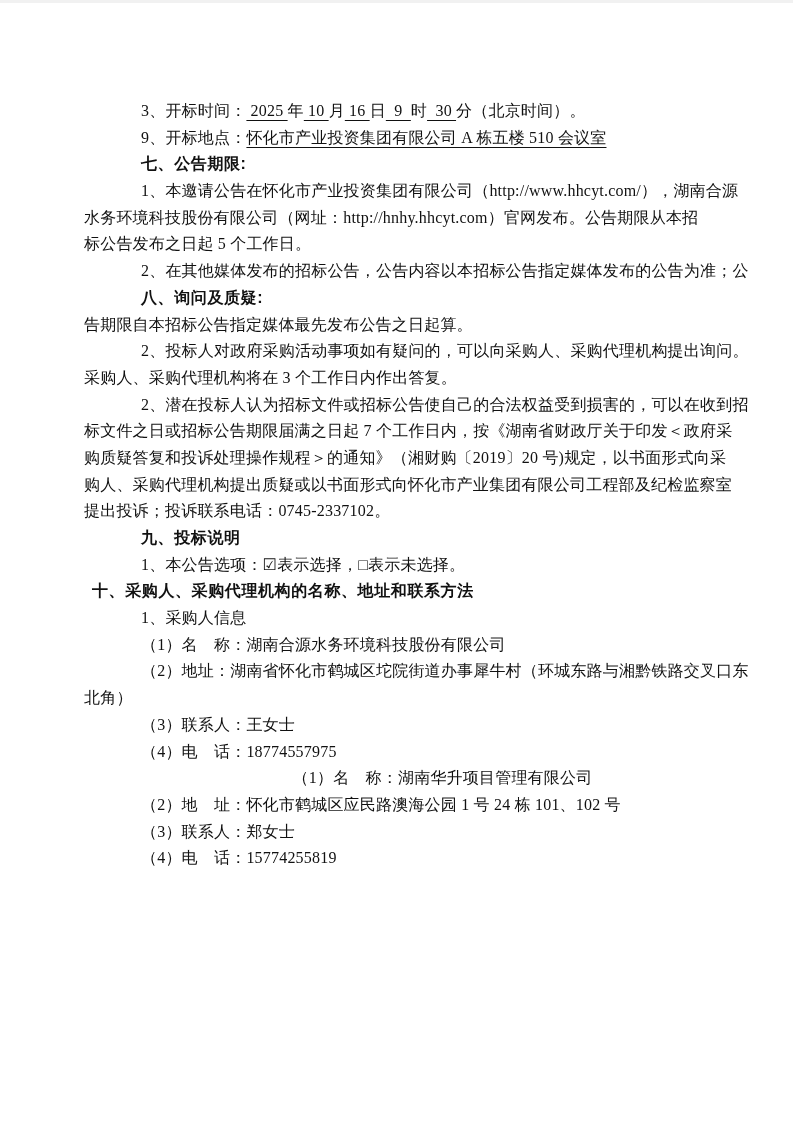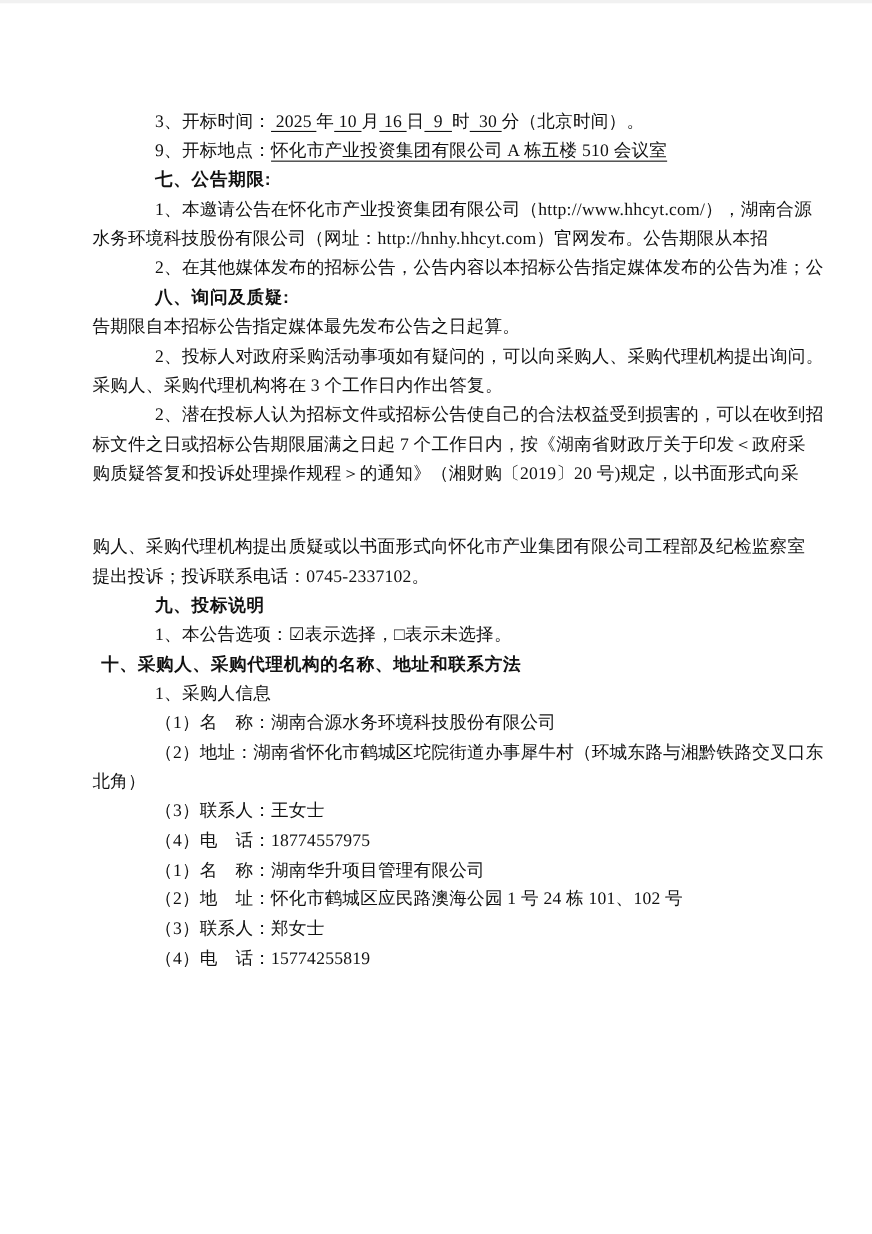"标公告发布之日起 5 个工作日。" div.line { html: none -> <div><span>标公告发布之日起 5 个工作日。</span></div> }
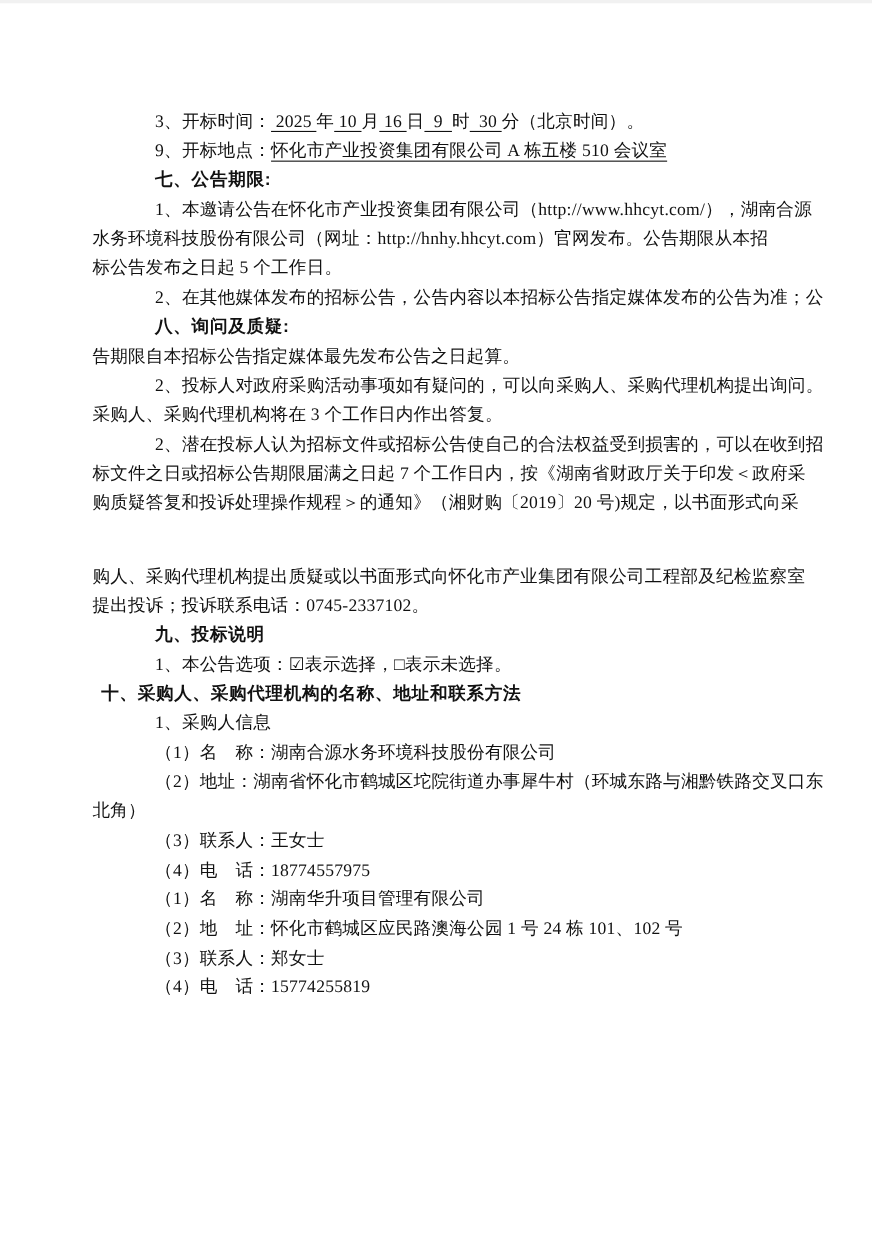"购人、采购代理机构提出质疑或以书面形式向怀化市产业集团有限公司工程部及纪检监察室" div.line { margin-top: 40px -> none }
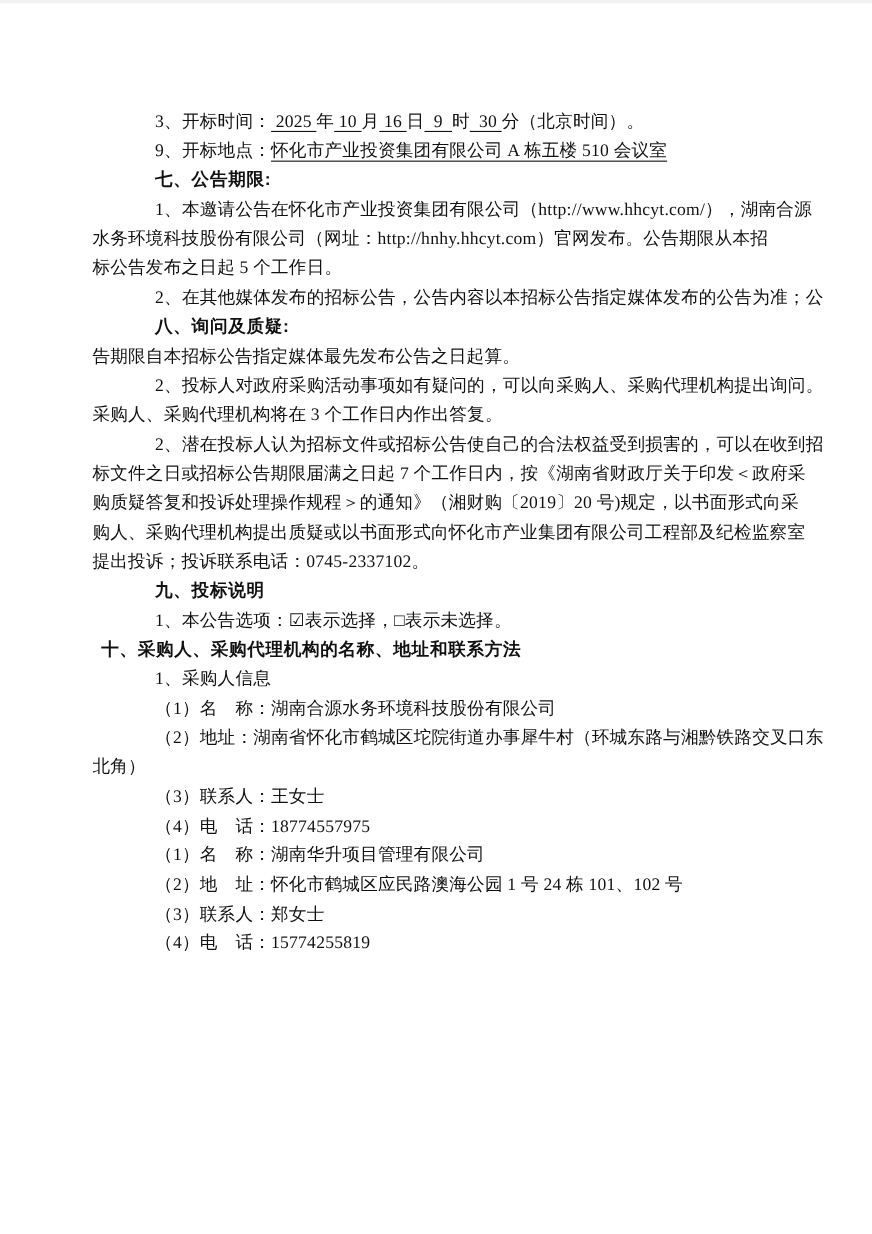"（1）名 称：湖南华升项目管理有限公司" div.line { text-align: none -> center }
